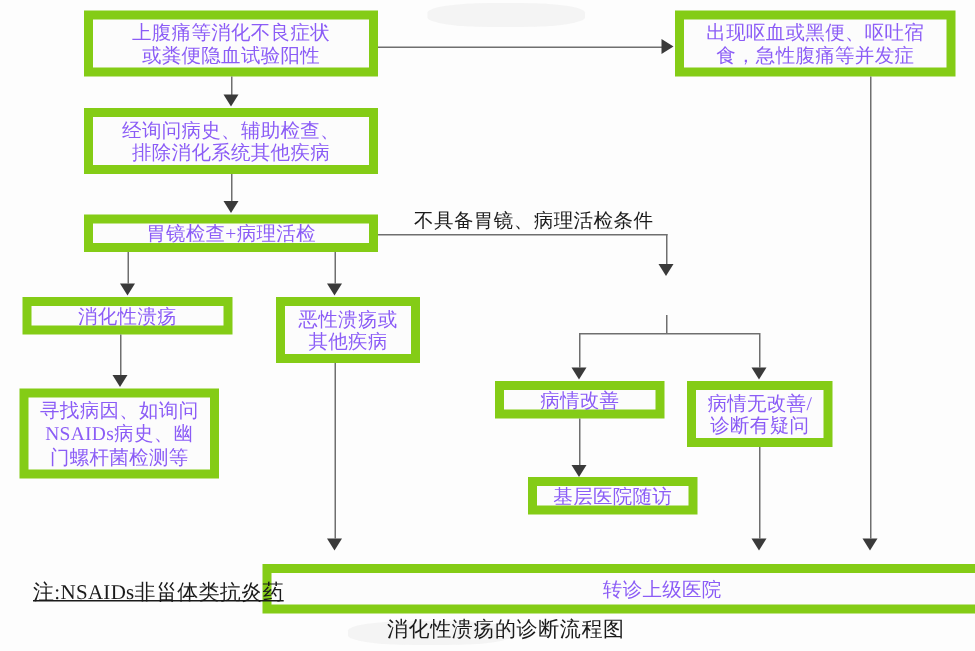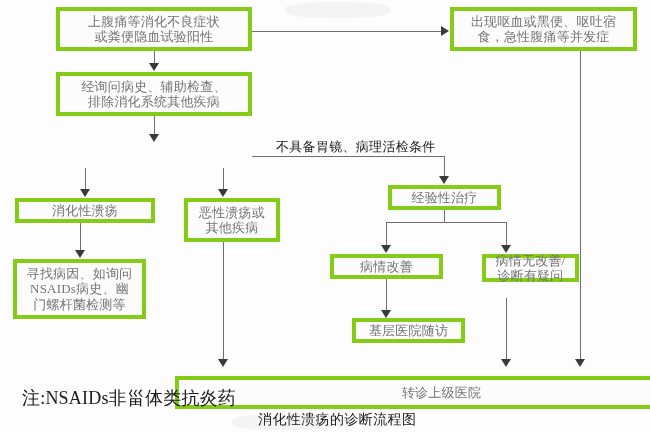"上腹痛等消化不良症状" .node { border: 4px solid #84cc16 -> 6px solid #84cc16; color: #737373 -> #8b5cf6 }
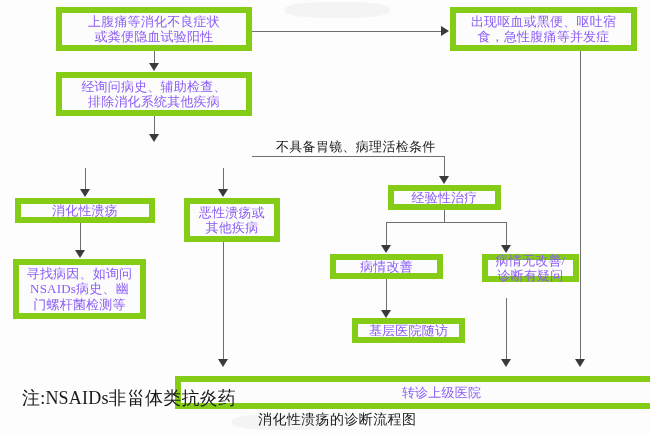"胃镜检查+病理活检" div.node { html: none -> <div>胃镜检查+病理活检</div> }
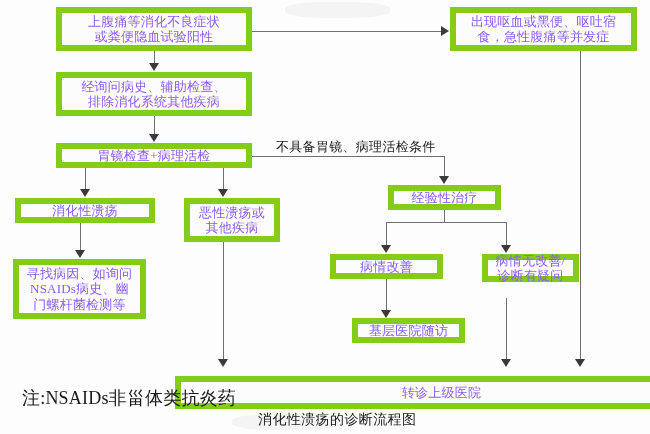"经验性治疗" div.node { html: <div>经验性治疗</div> -> none }
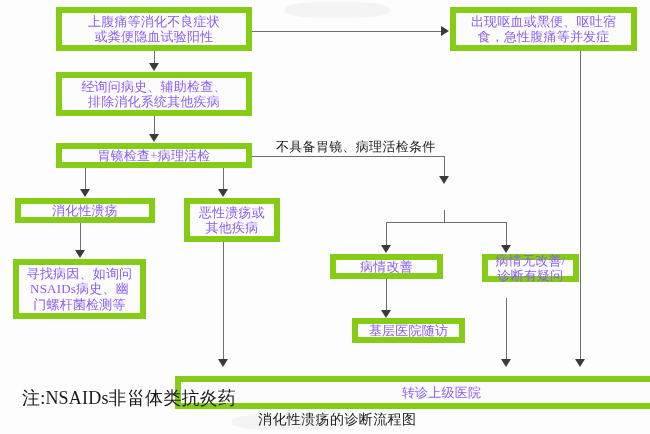"病情无改善/" div.node { height: 28px -> 44px; margin-left: 24px -> none }
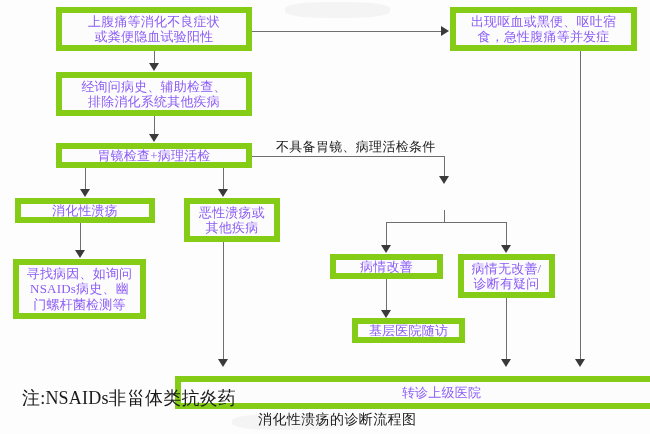"注:NSAIDs非甾体类抗炎药" .note { font-size: 18px -> 14px; text-decoration: none -> underline }
